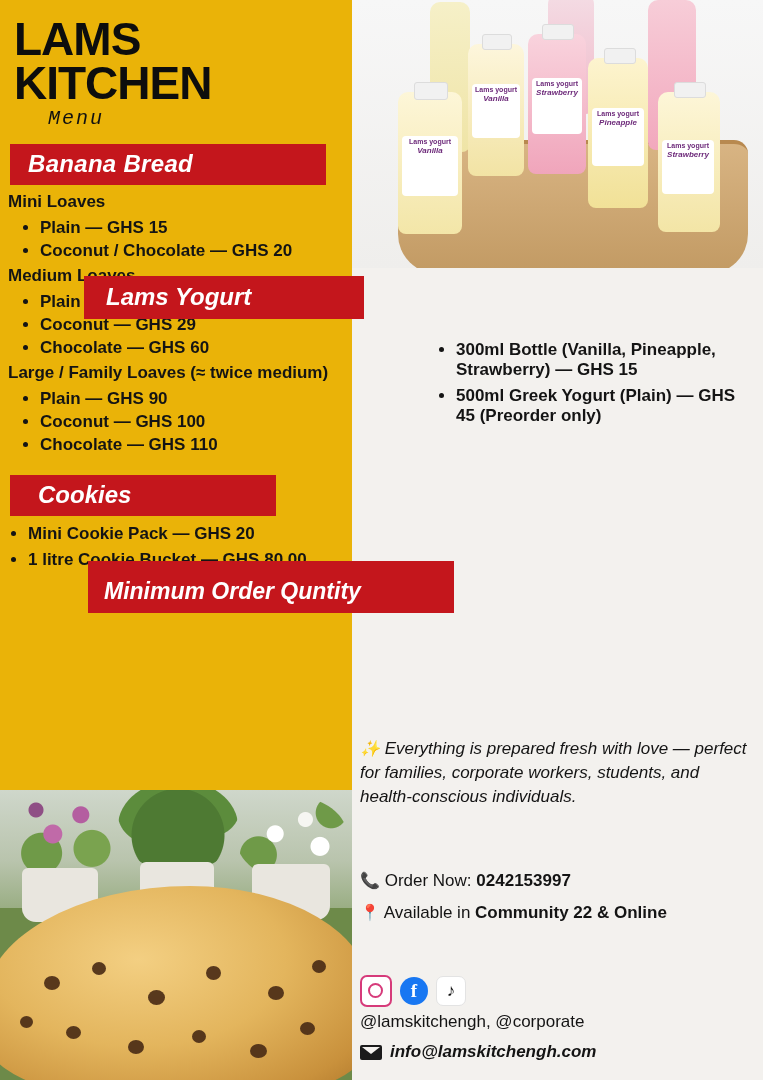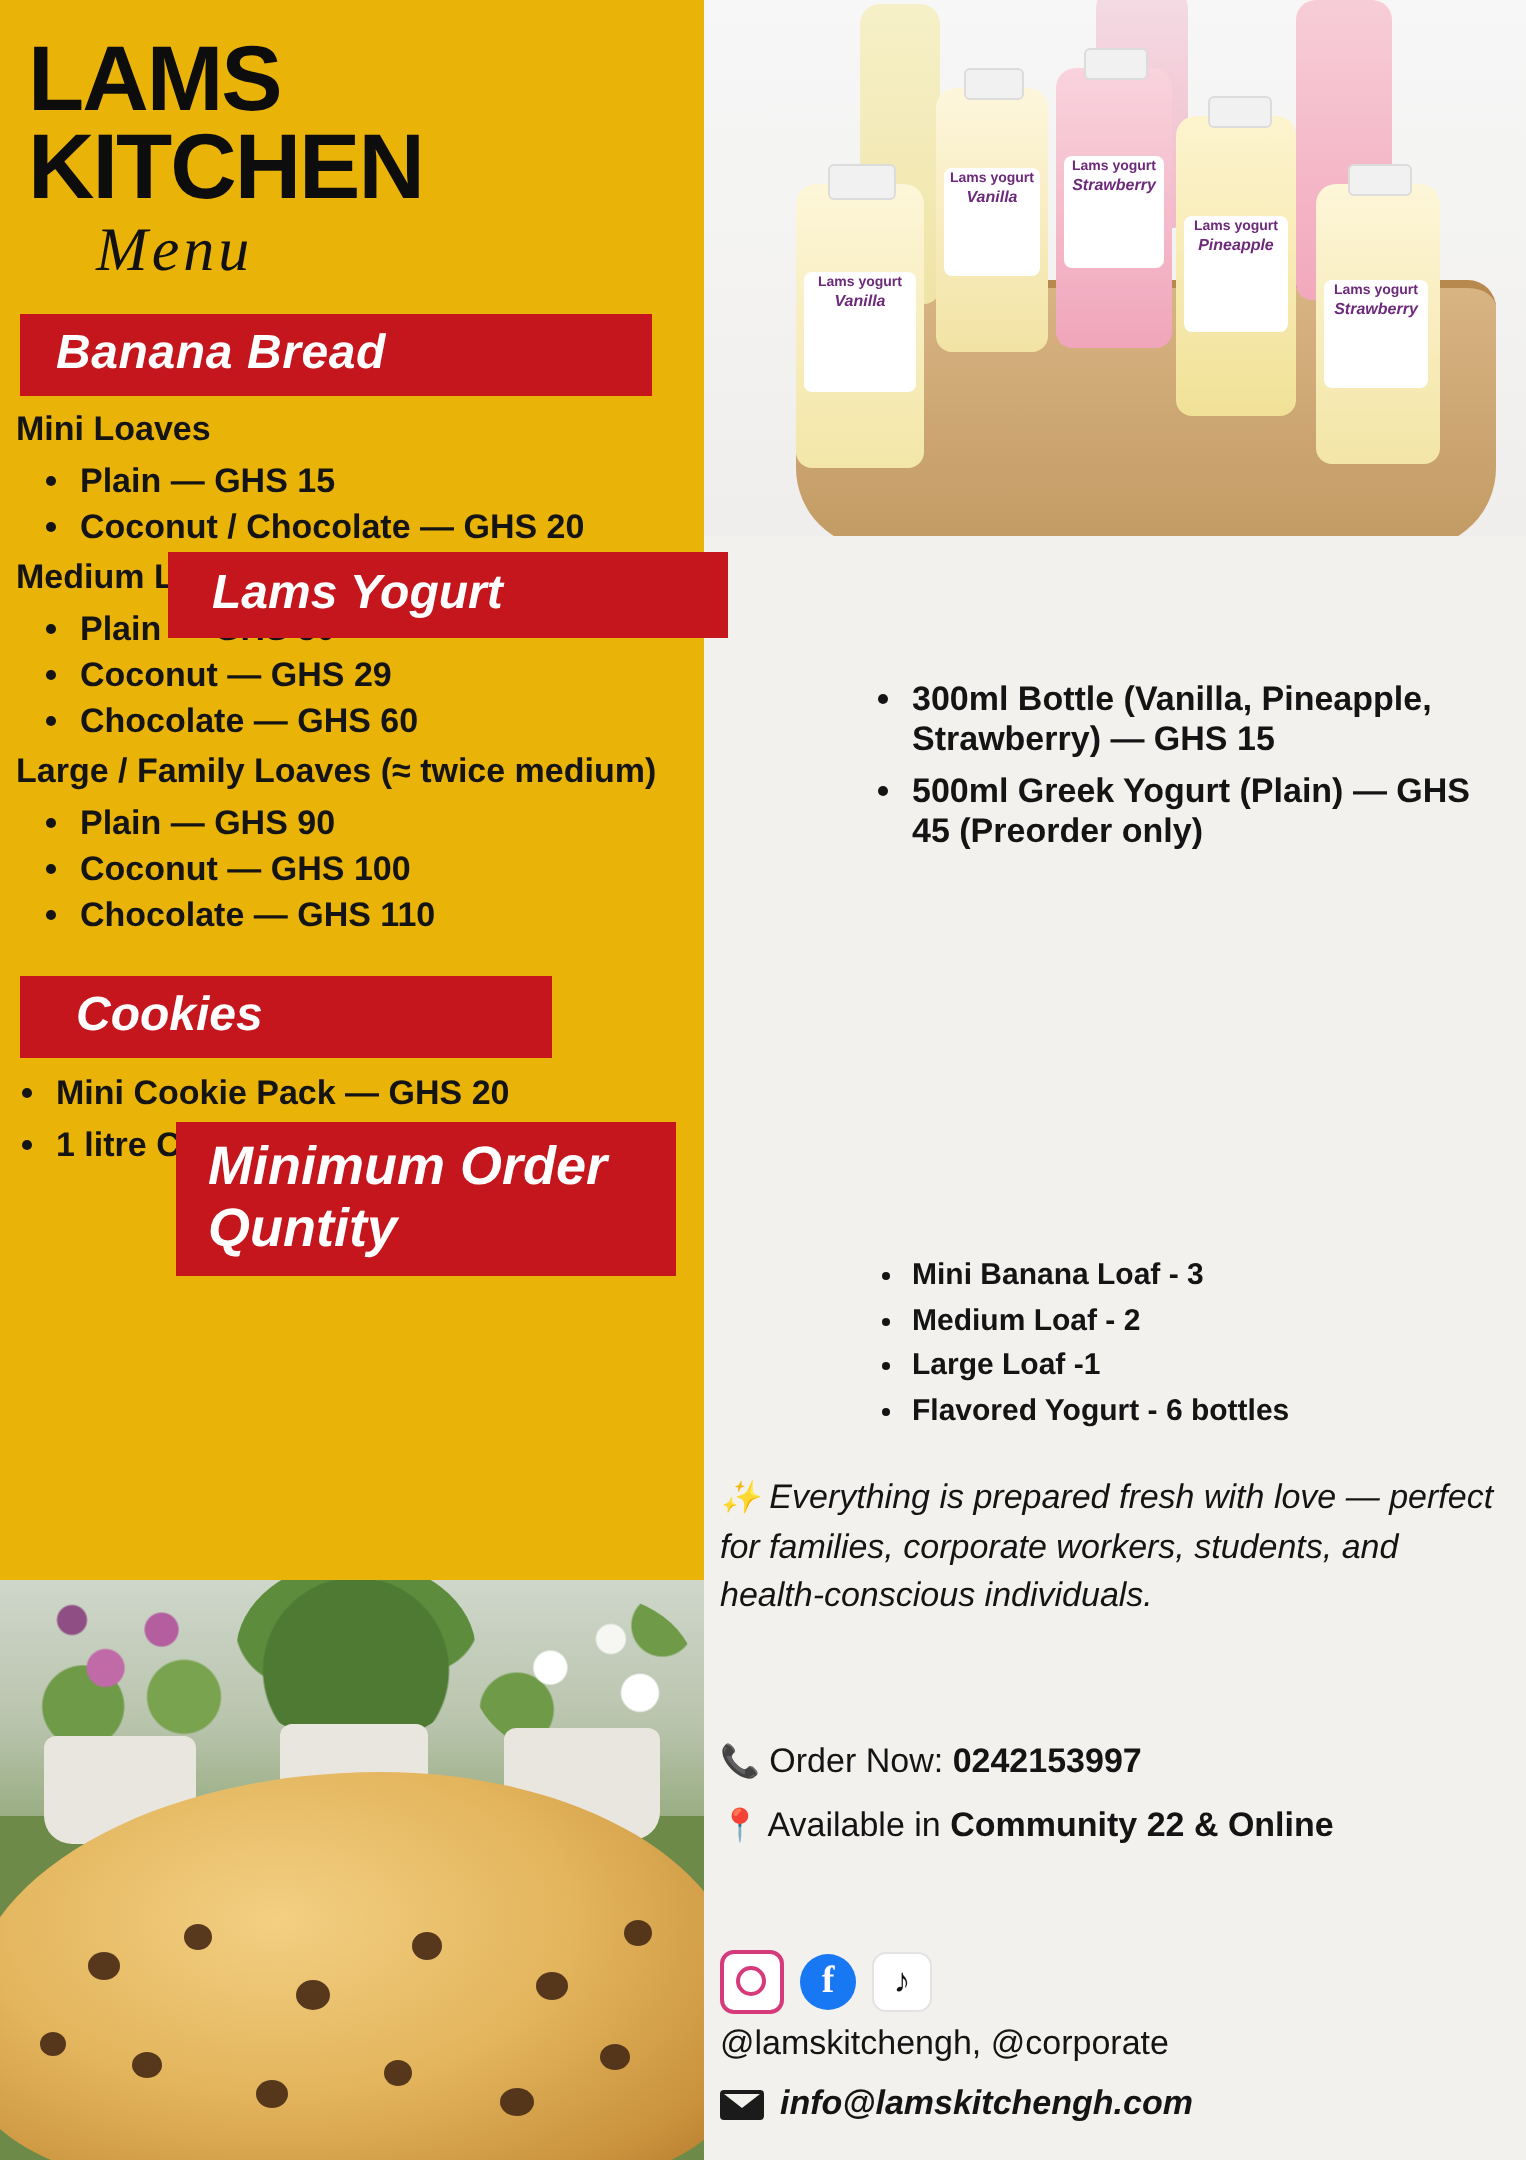"Menu" .brand-script { font-family: Liberation Serif, serif -> Liberation Mono, monospace; font-size: 31px -> 20px }
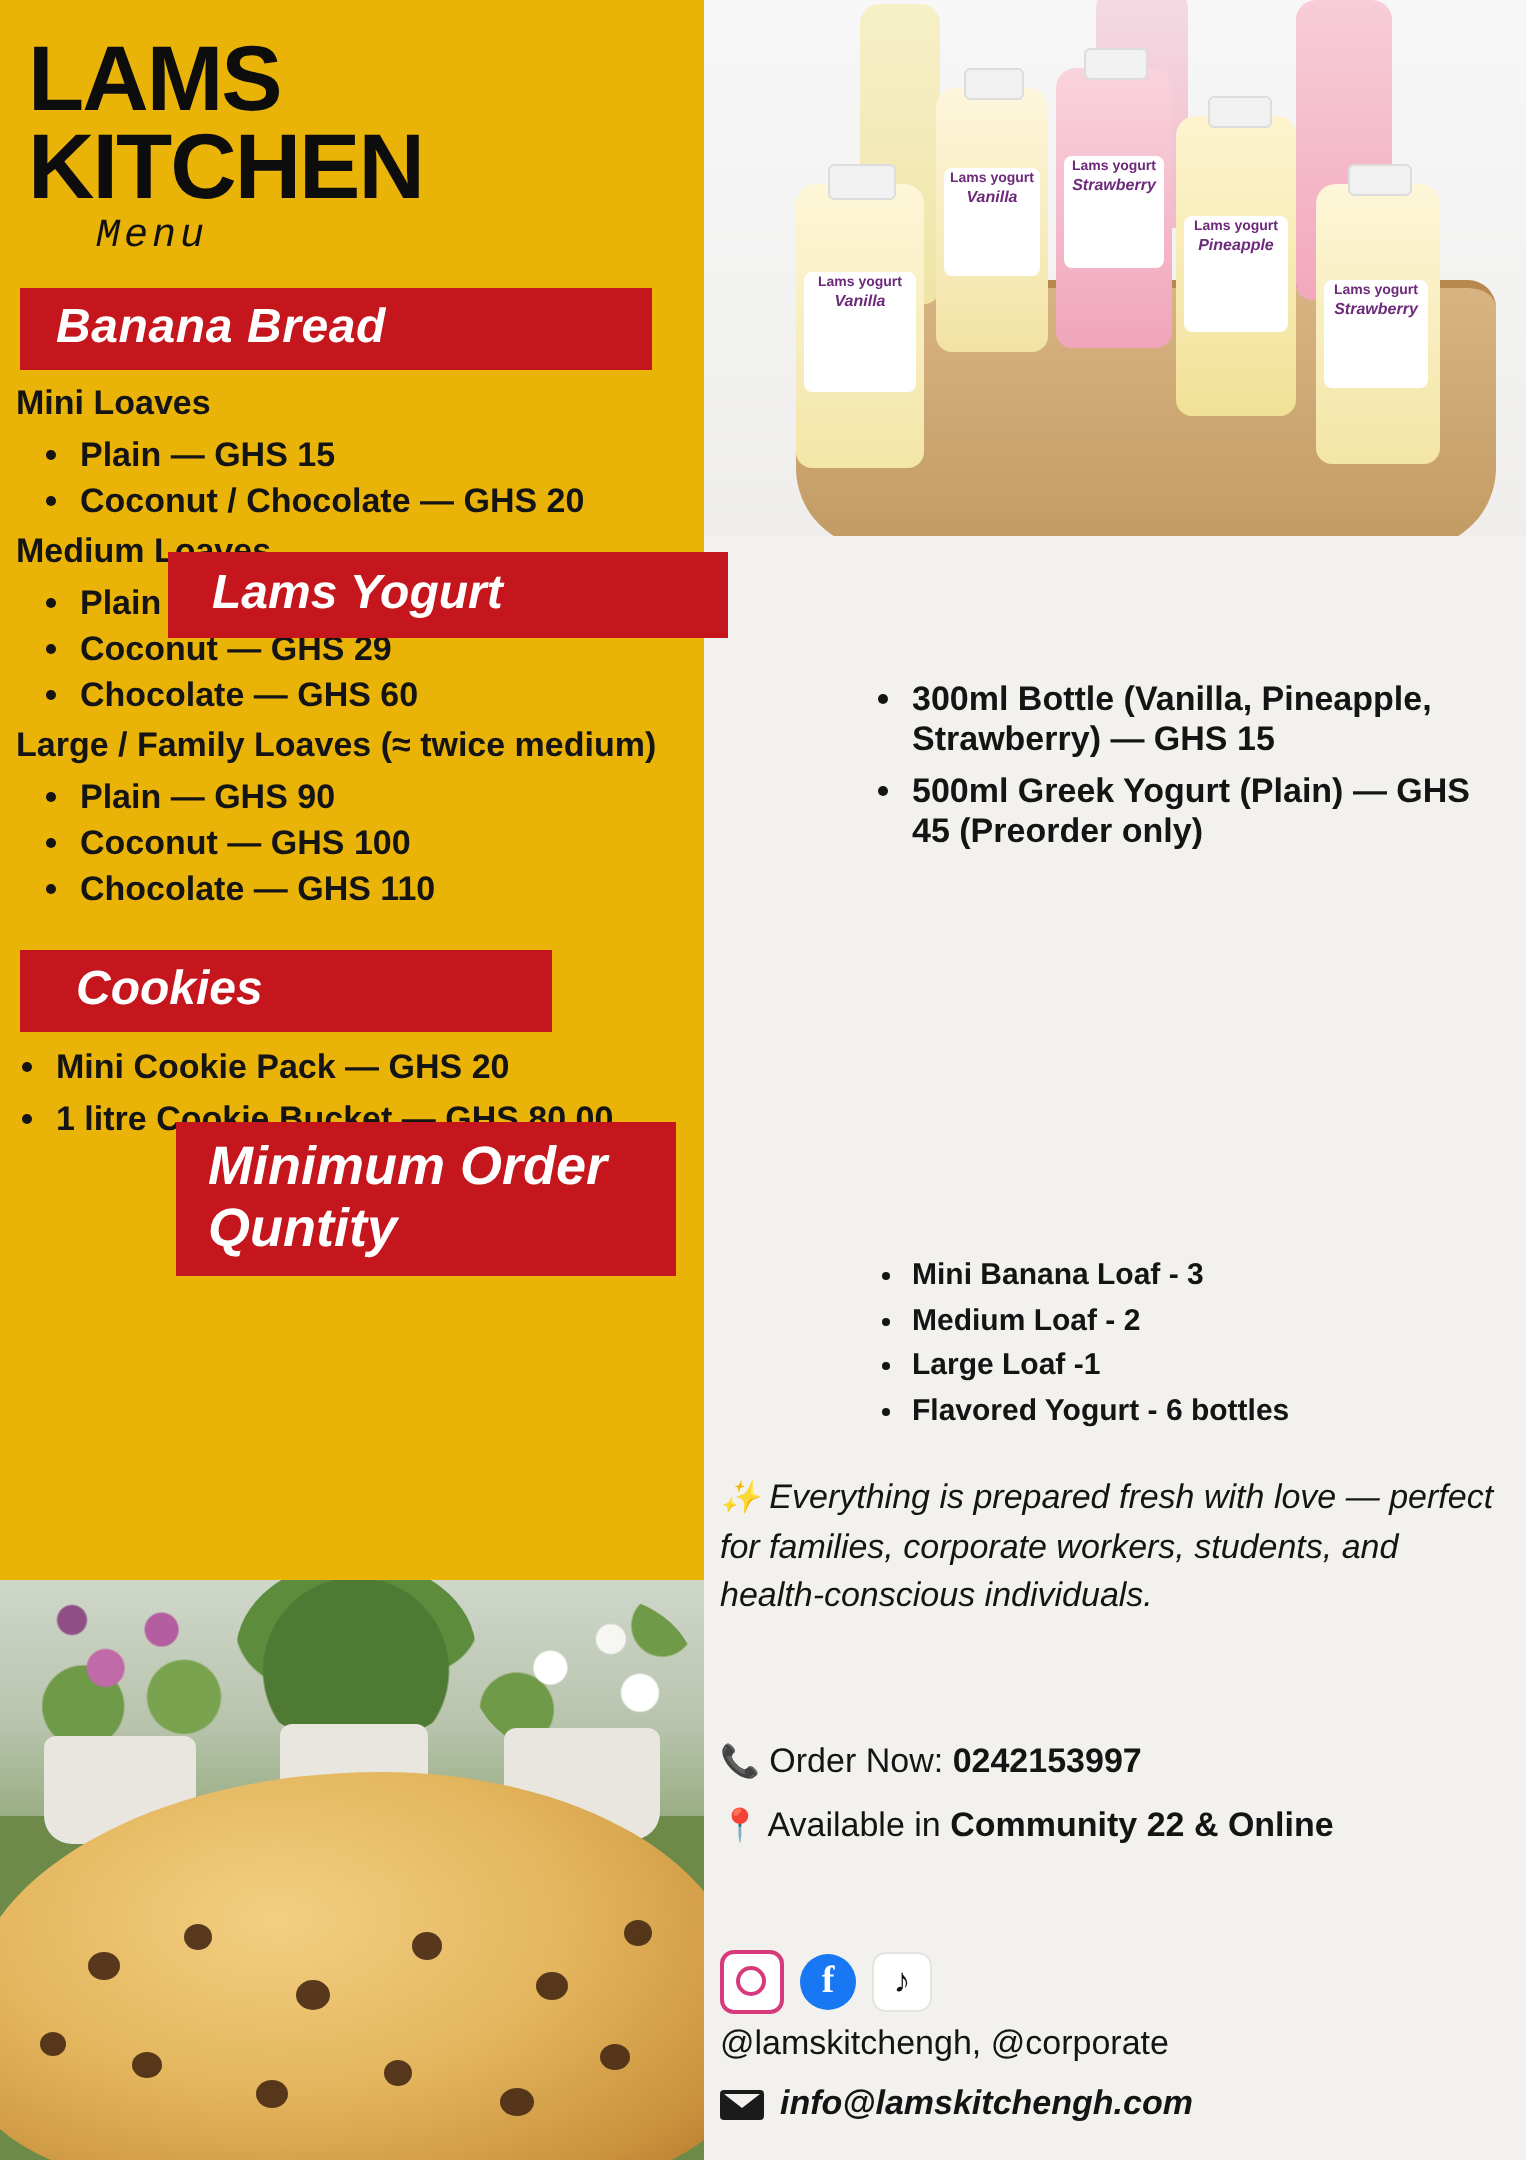"Minimum Order Quntity" #minorder-bar { font-size: 27px -> 23px; padding: 7px 0 8px 16px -> 17px 0 8px 16px; width: 250px -> 366px }
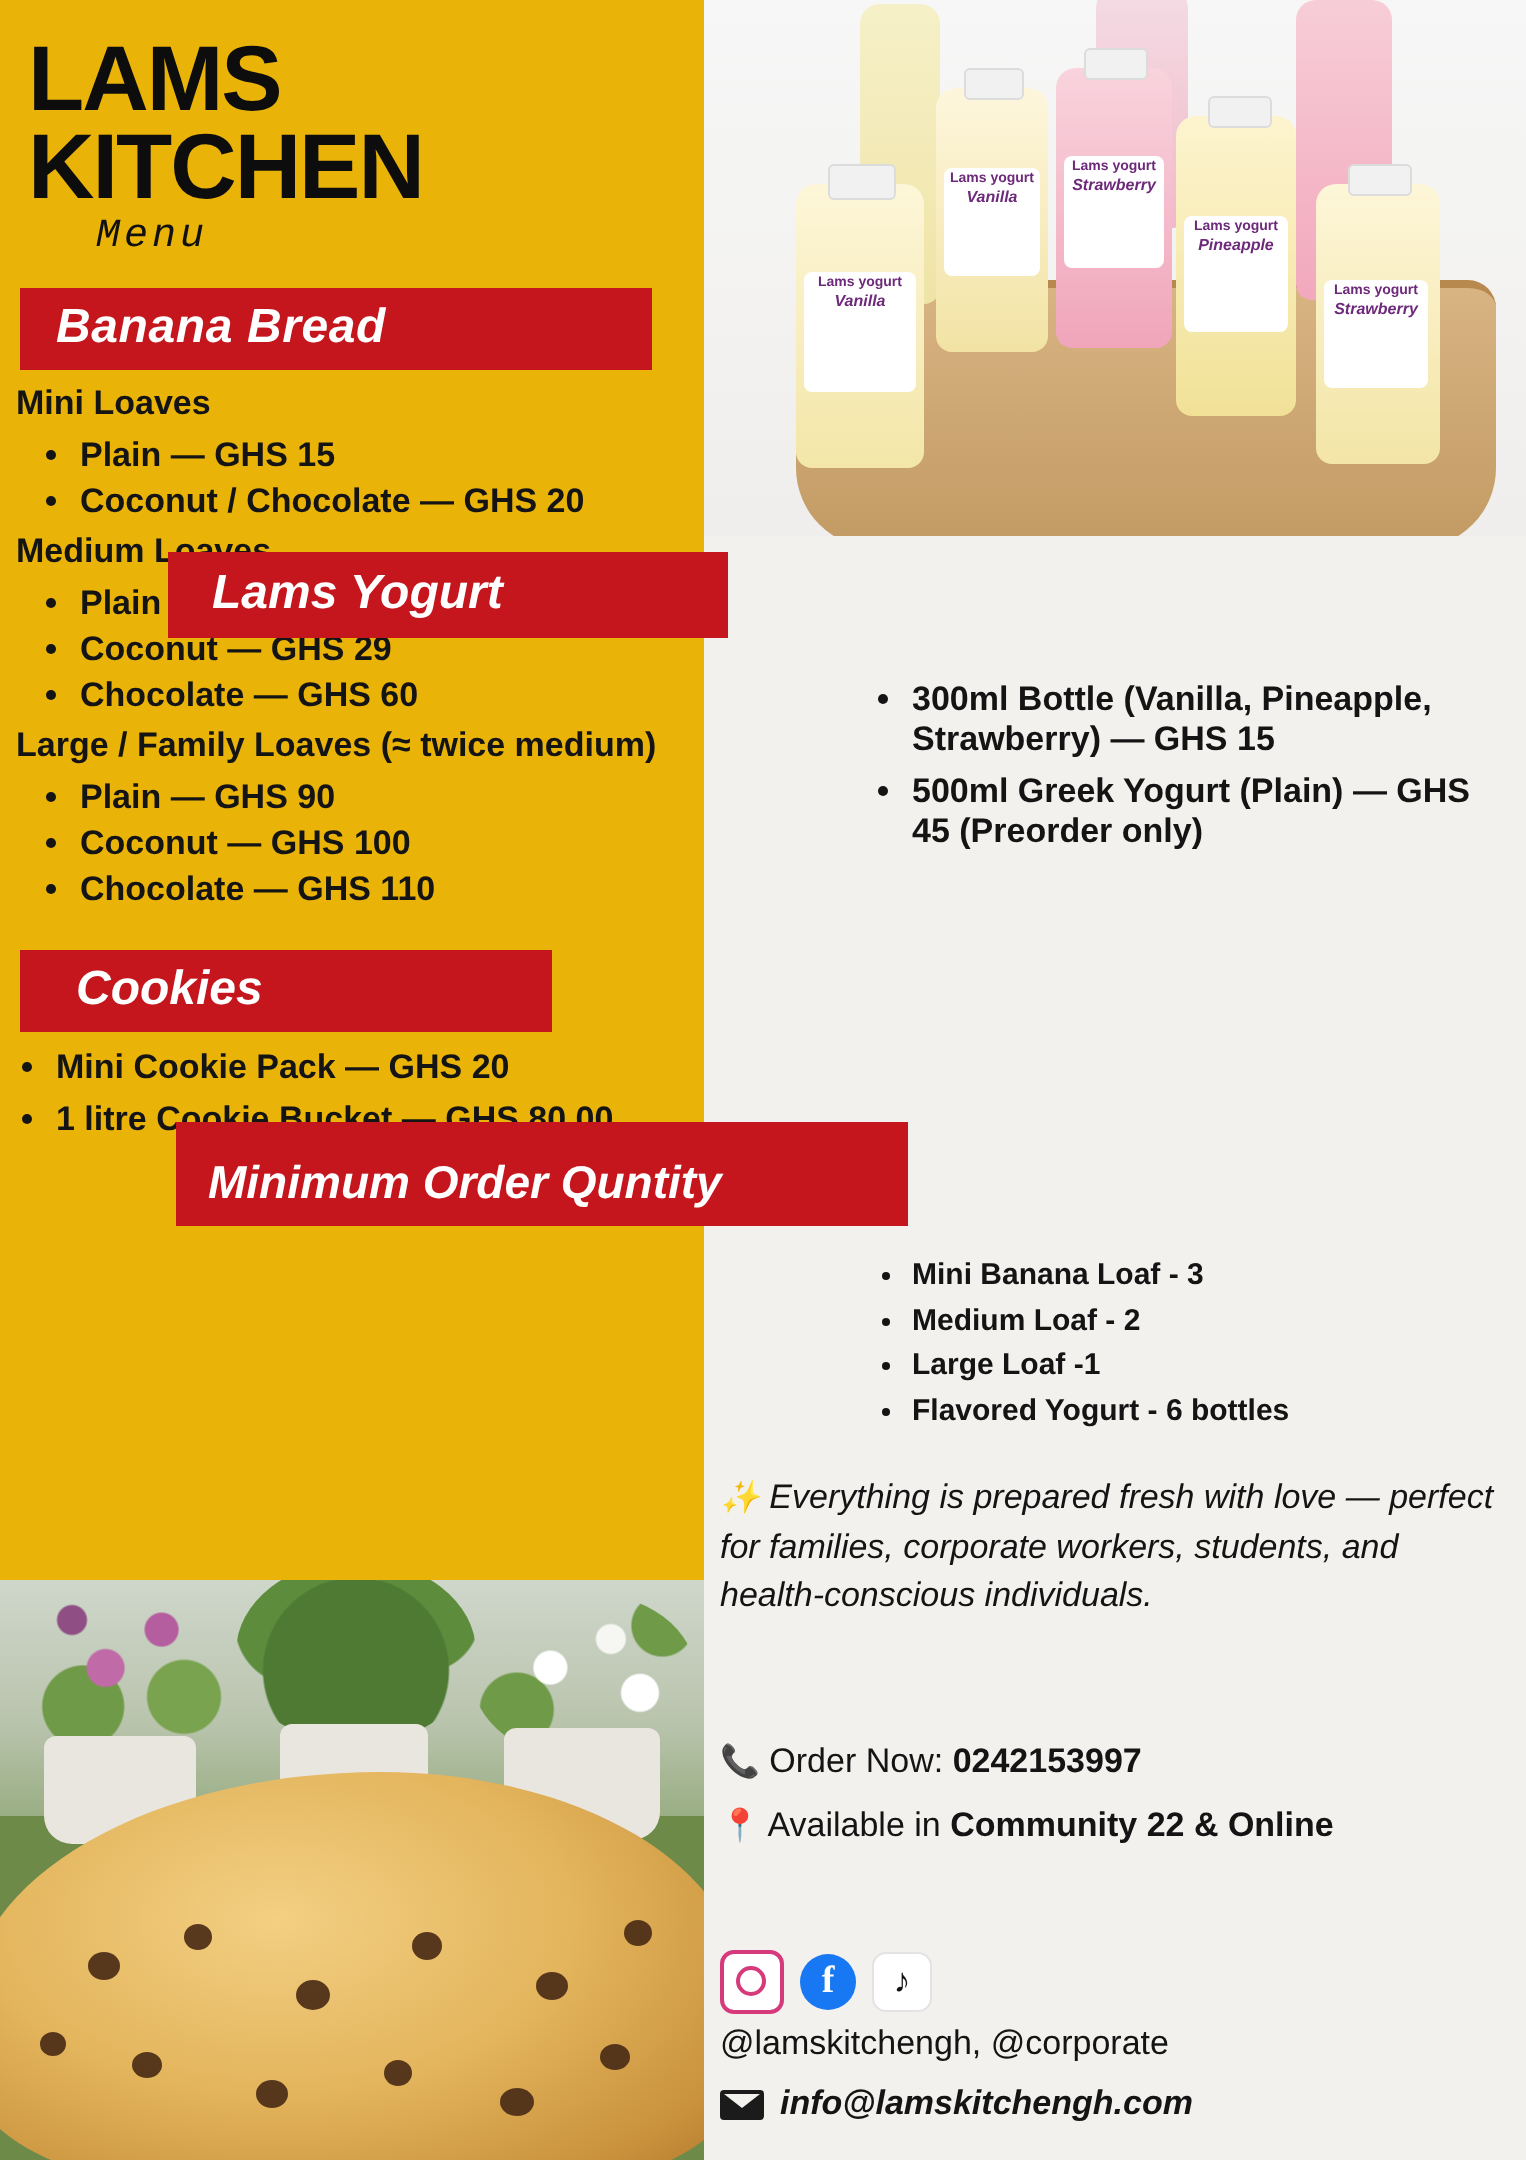"Mini Banana Loaf - 3" ul.right-items { html: <ul> <li>Mini Banana Loaf - 3</li> <li>Medium Loaf - 2</li> <li>Large Loaf -1</li> <li>Flavored Yogurt - 6 bottles</li> </ul> -> none }
